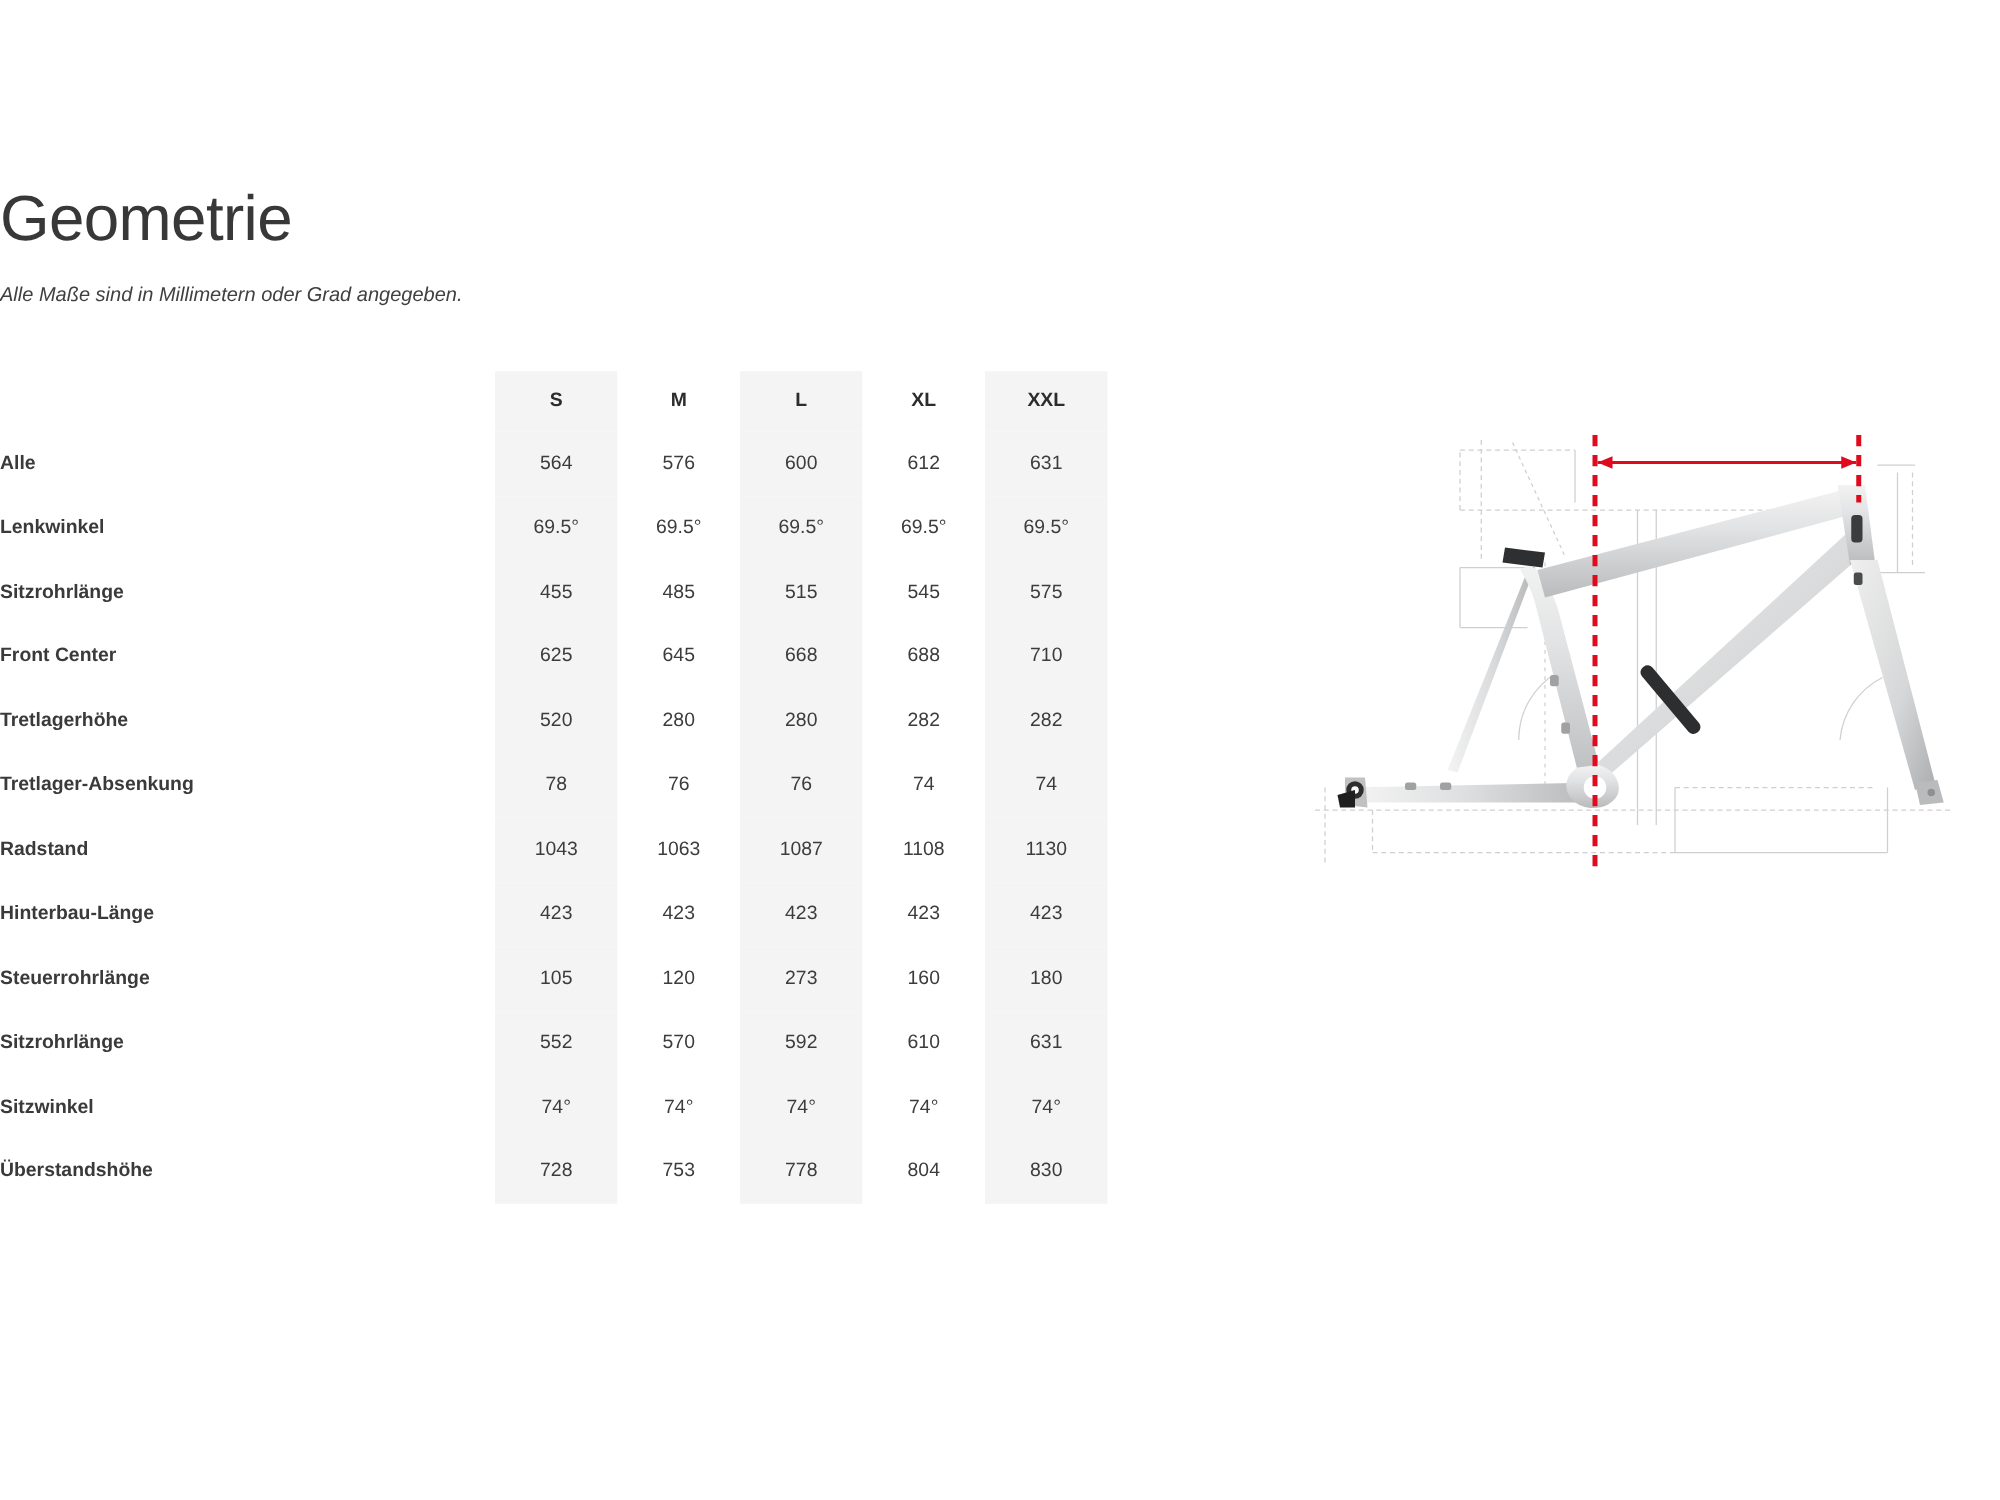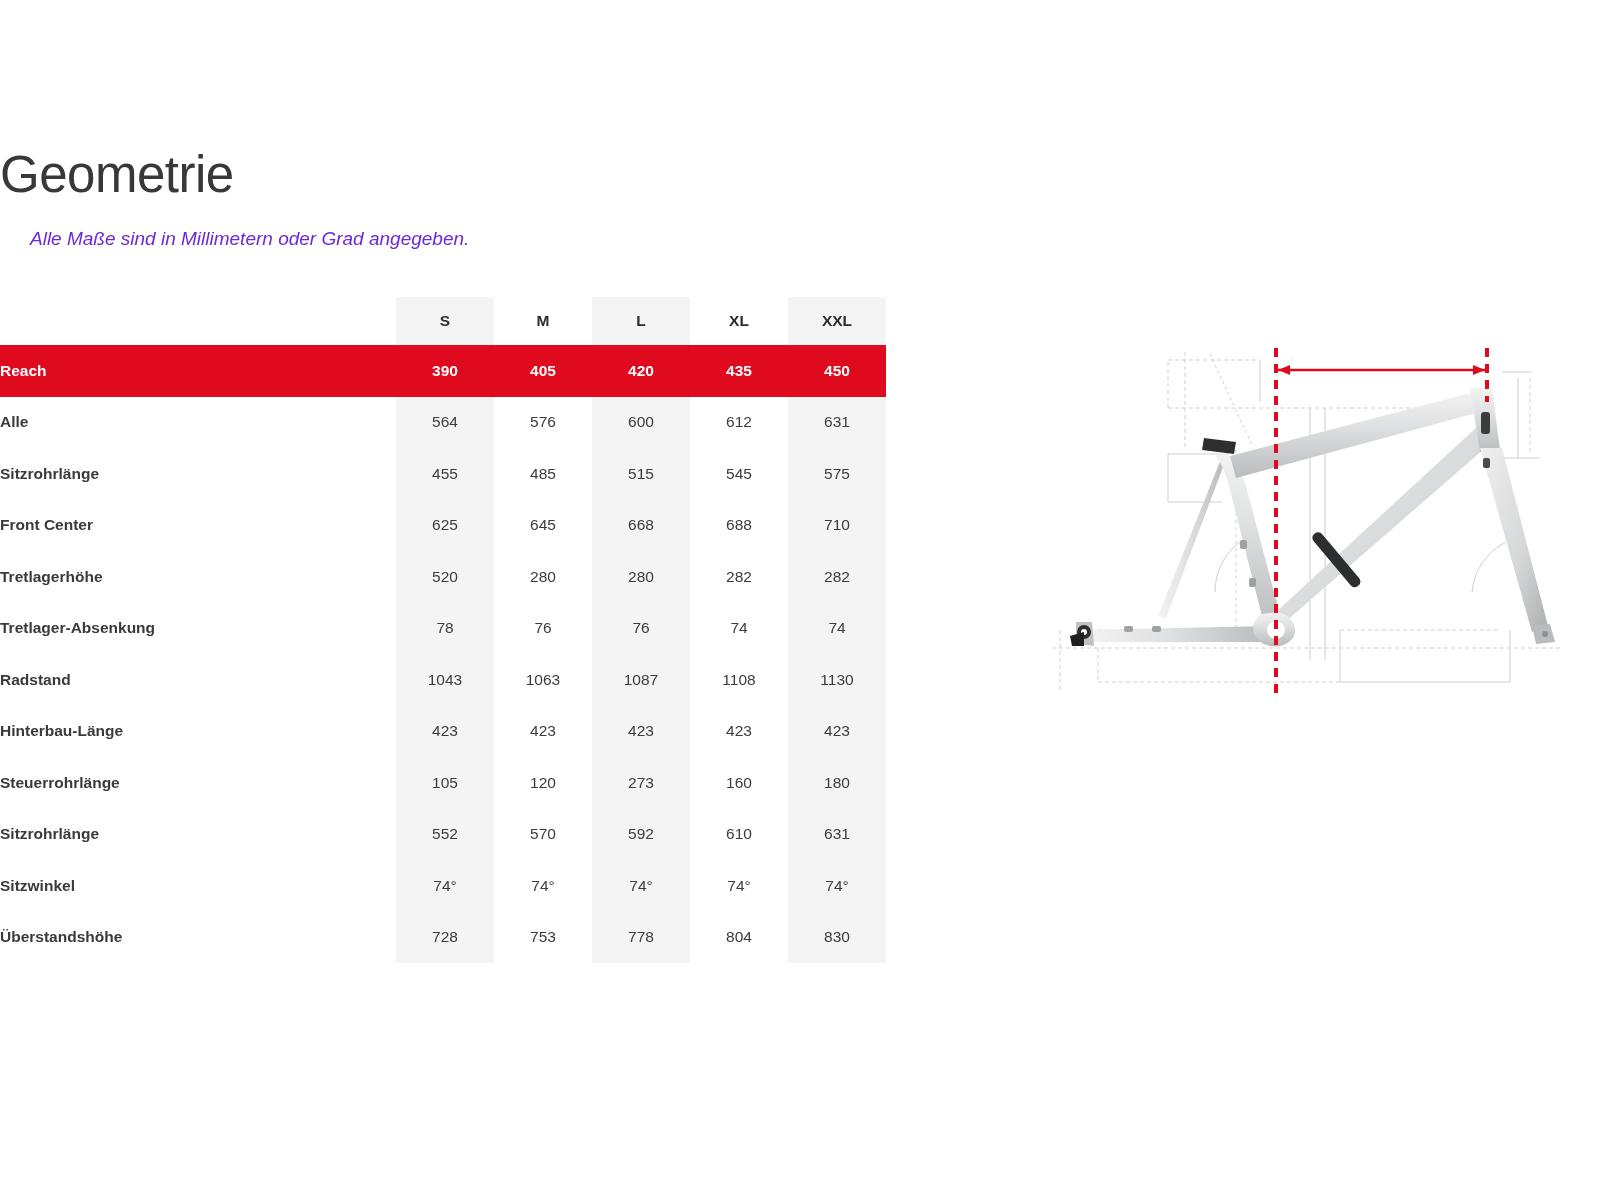"Alle Maße sind in Millimetern" .page-subtitle { color: #6d28d9 -> #404040; font-size: 19px -> 16px; padding-left: 30px -> none }
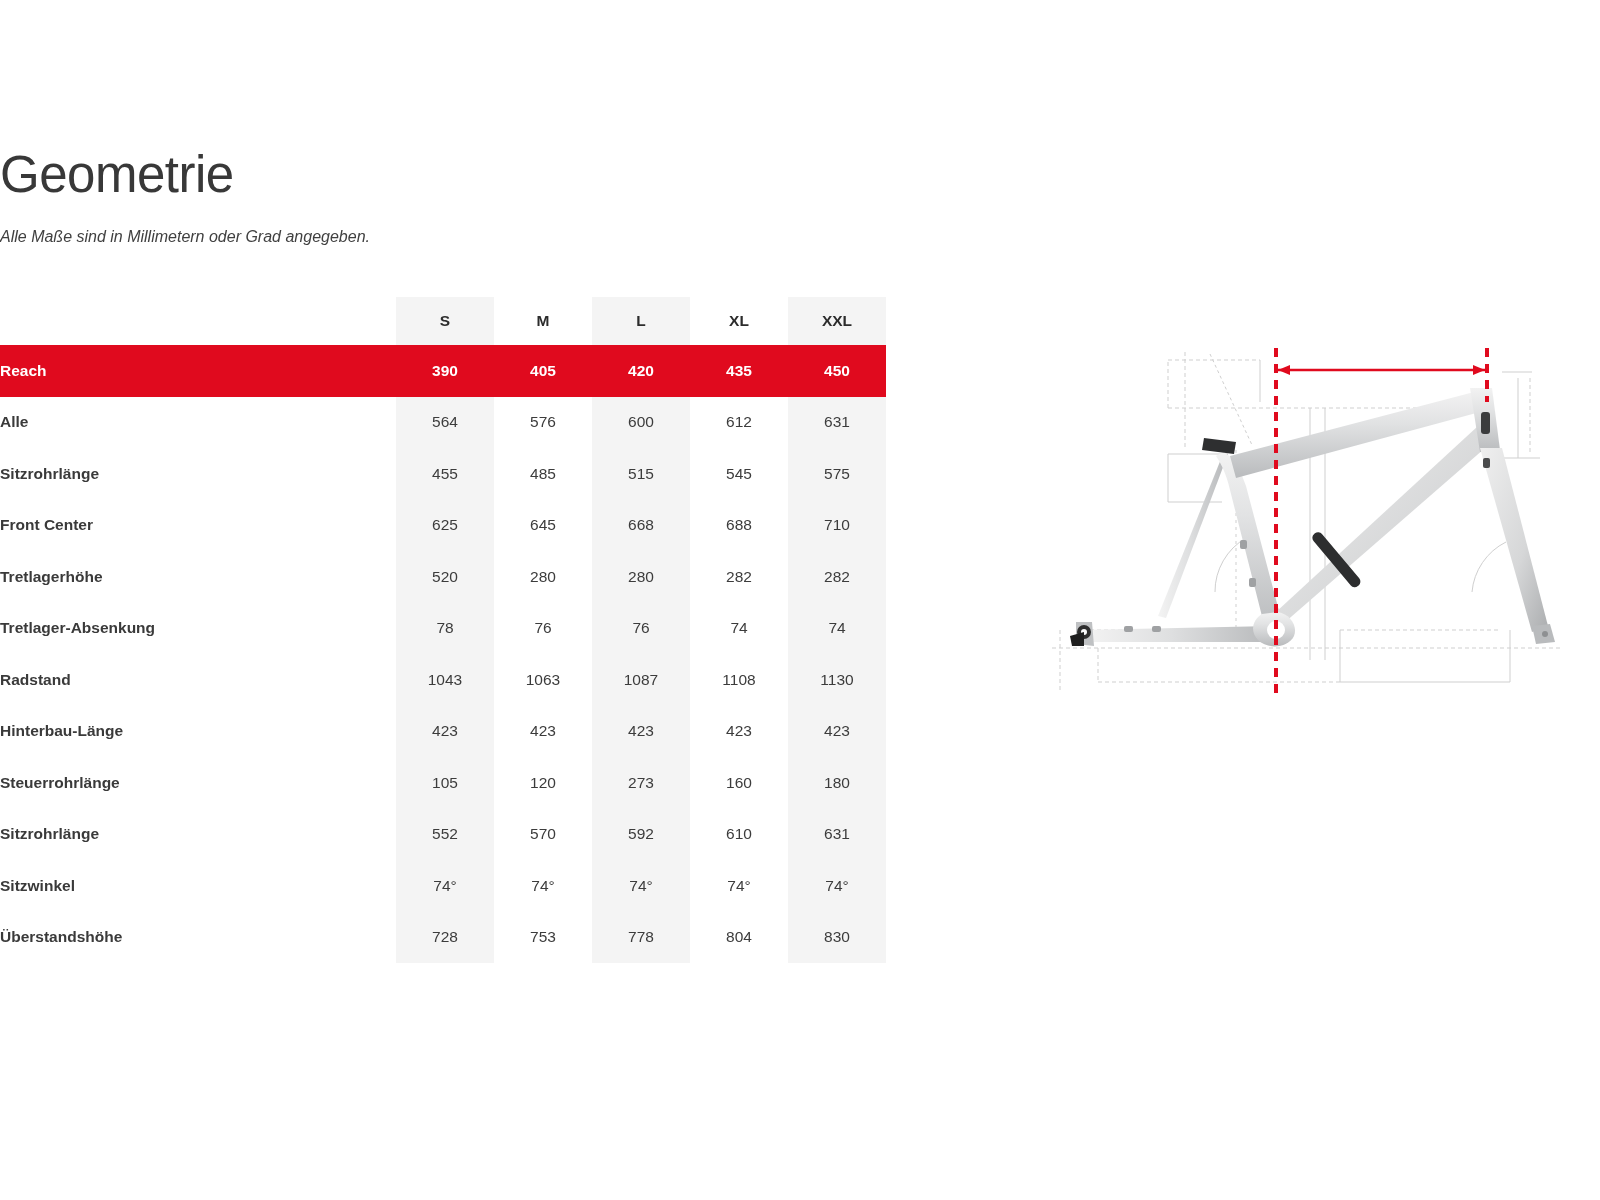"Reach" tr.hl { html: <tr> <td>Reach</td> <td>390</td> <td>405</td> <td>420</td> <td>435</td> <td>450</td> </tr> -> none }
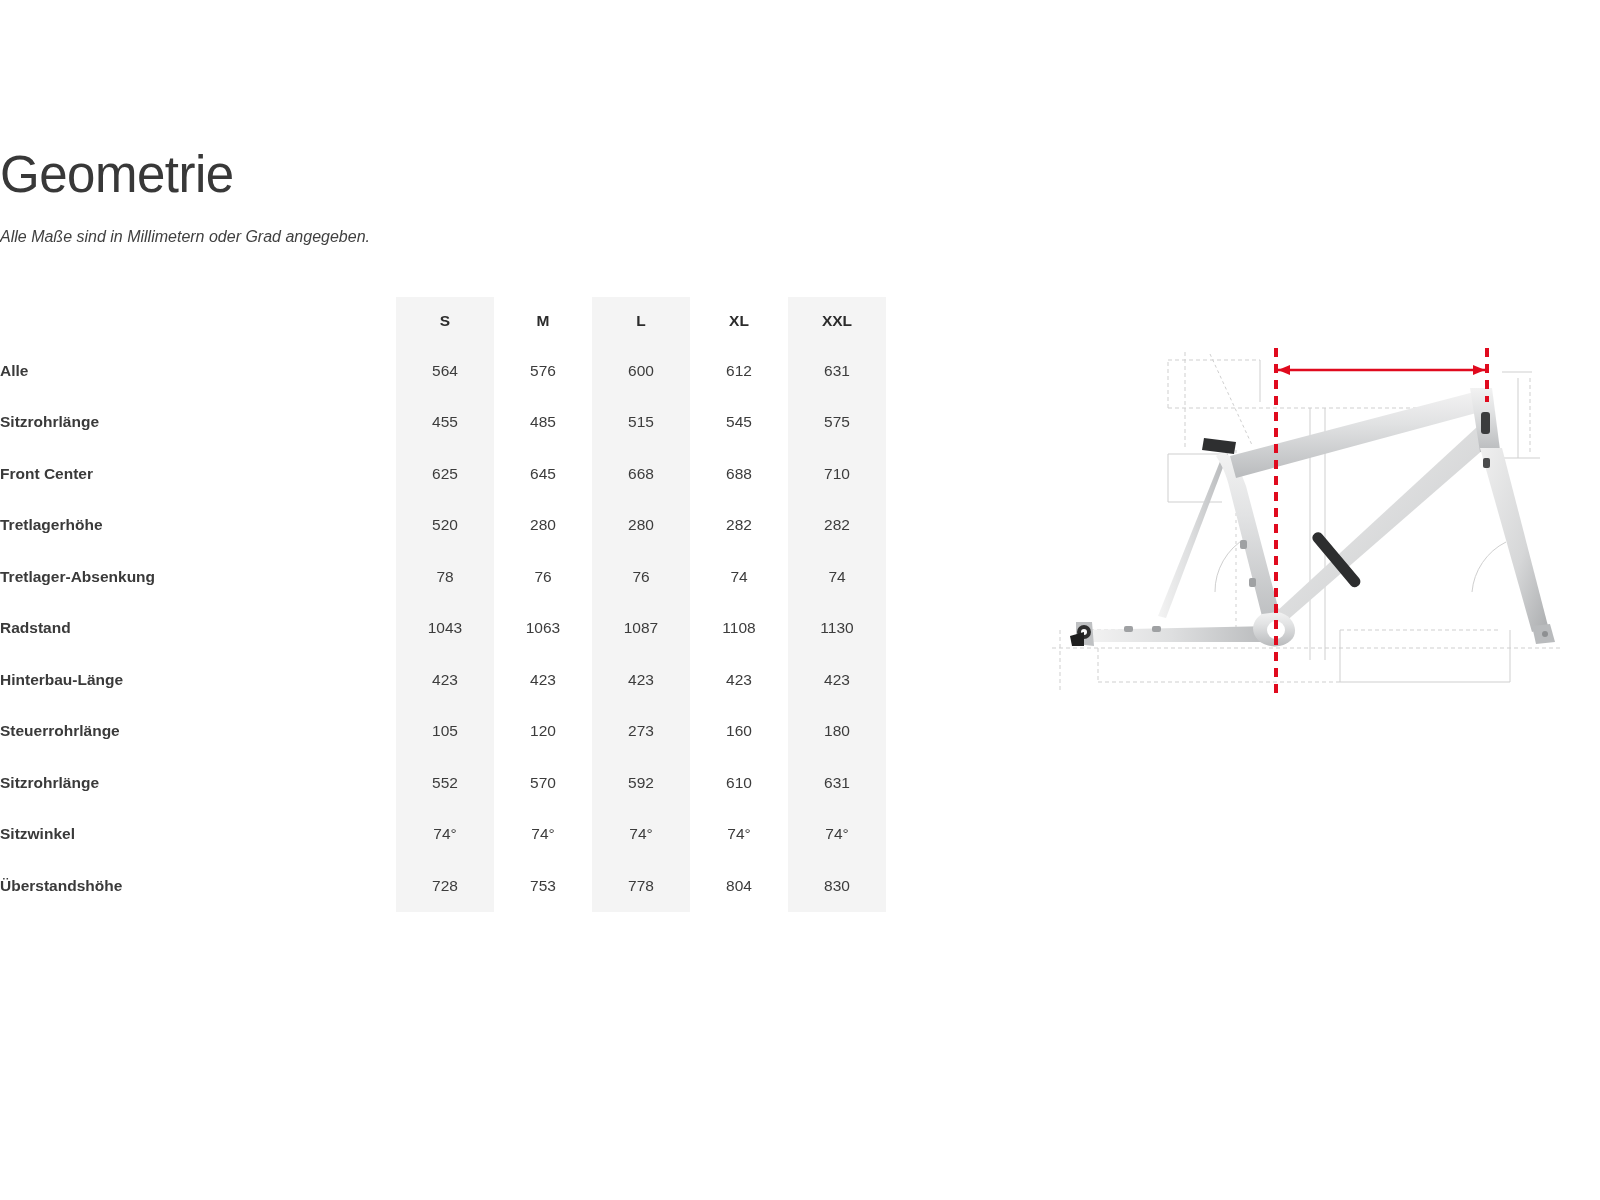"Lenkwinkel" tr { html: none -> <tr> <td>Lenkwinkel</td> <td>69.5°</td> <td>69.5°</td> <td>69.5°</td> <td>69.5°</td> <td>69.5°</td> </tr> }
